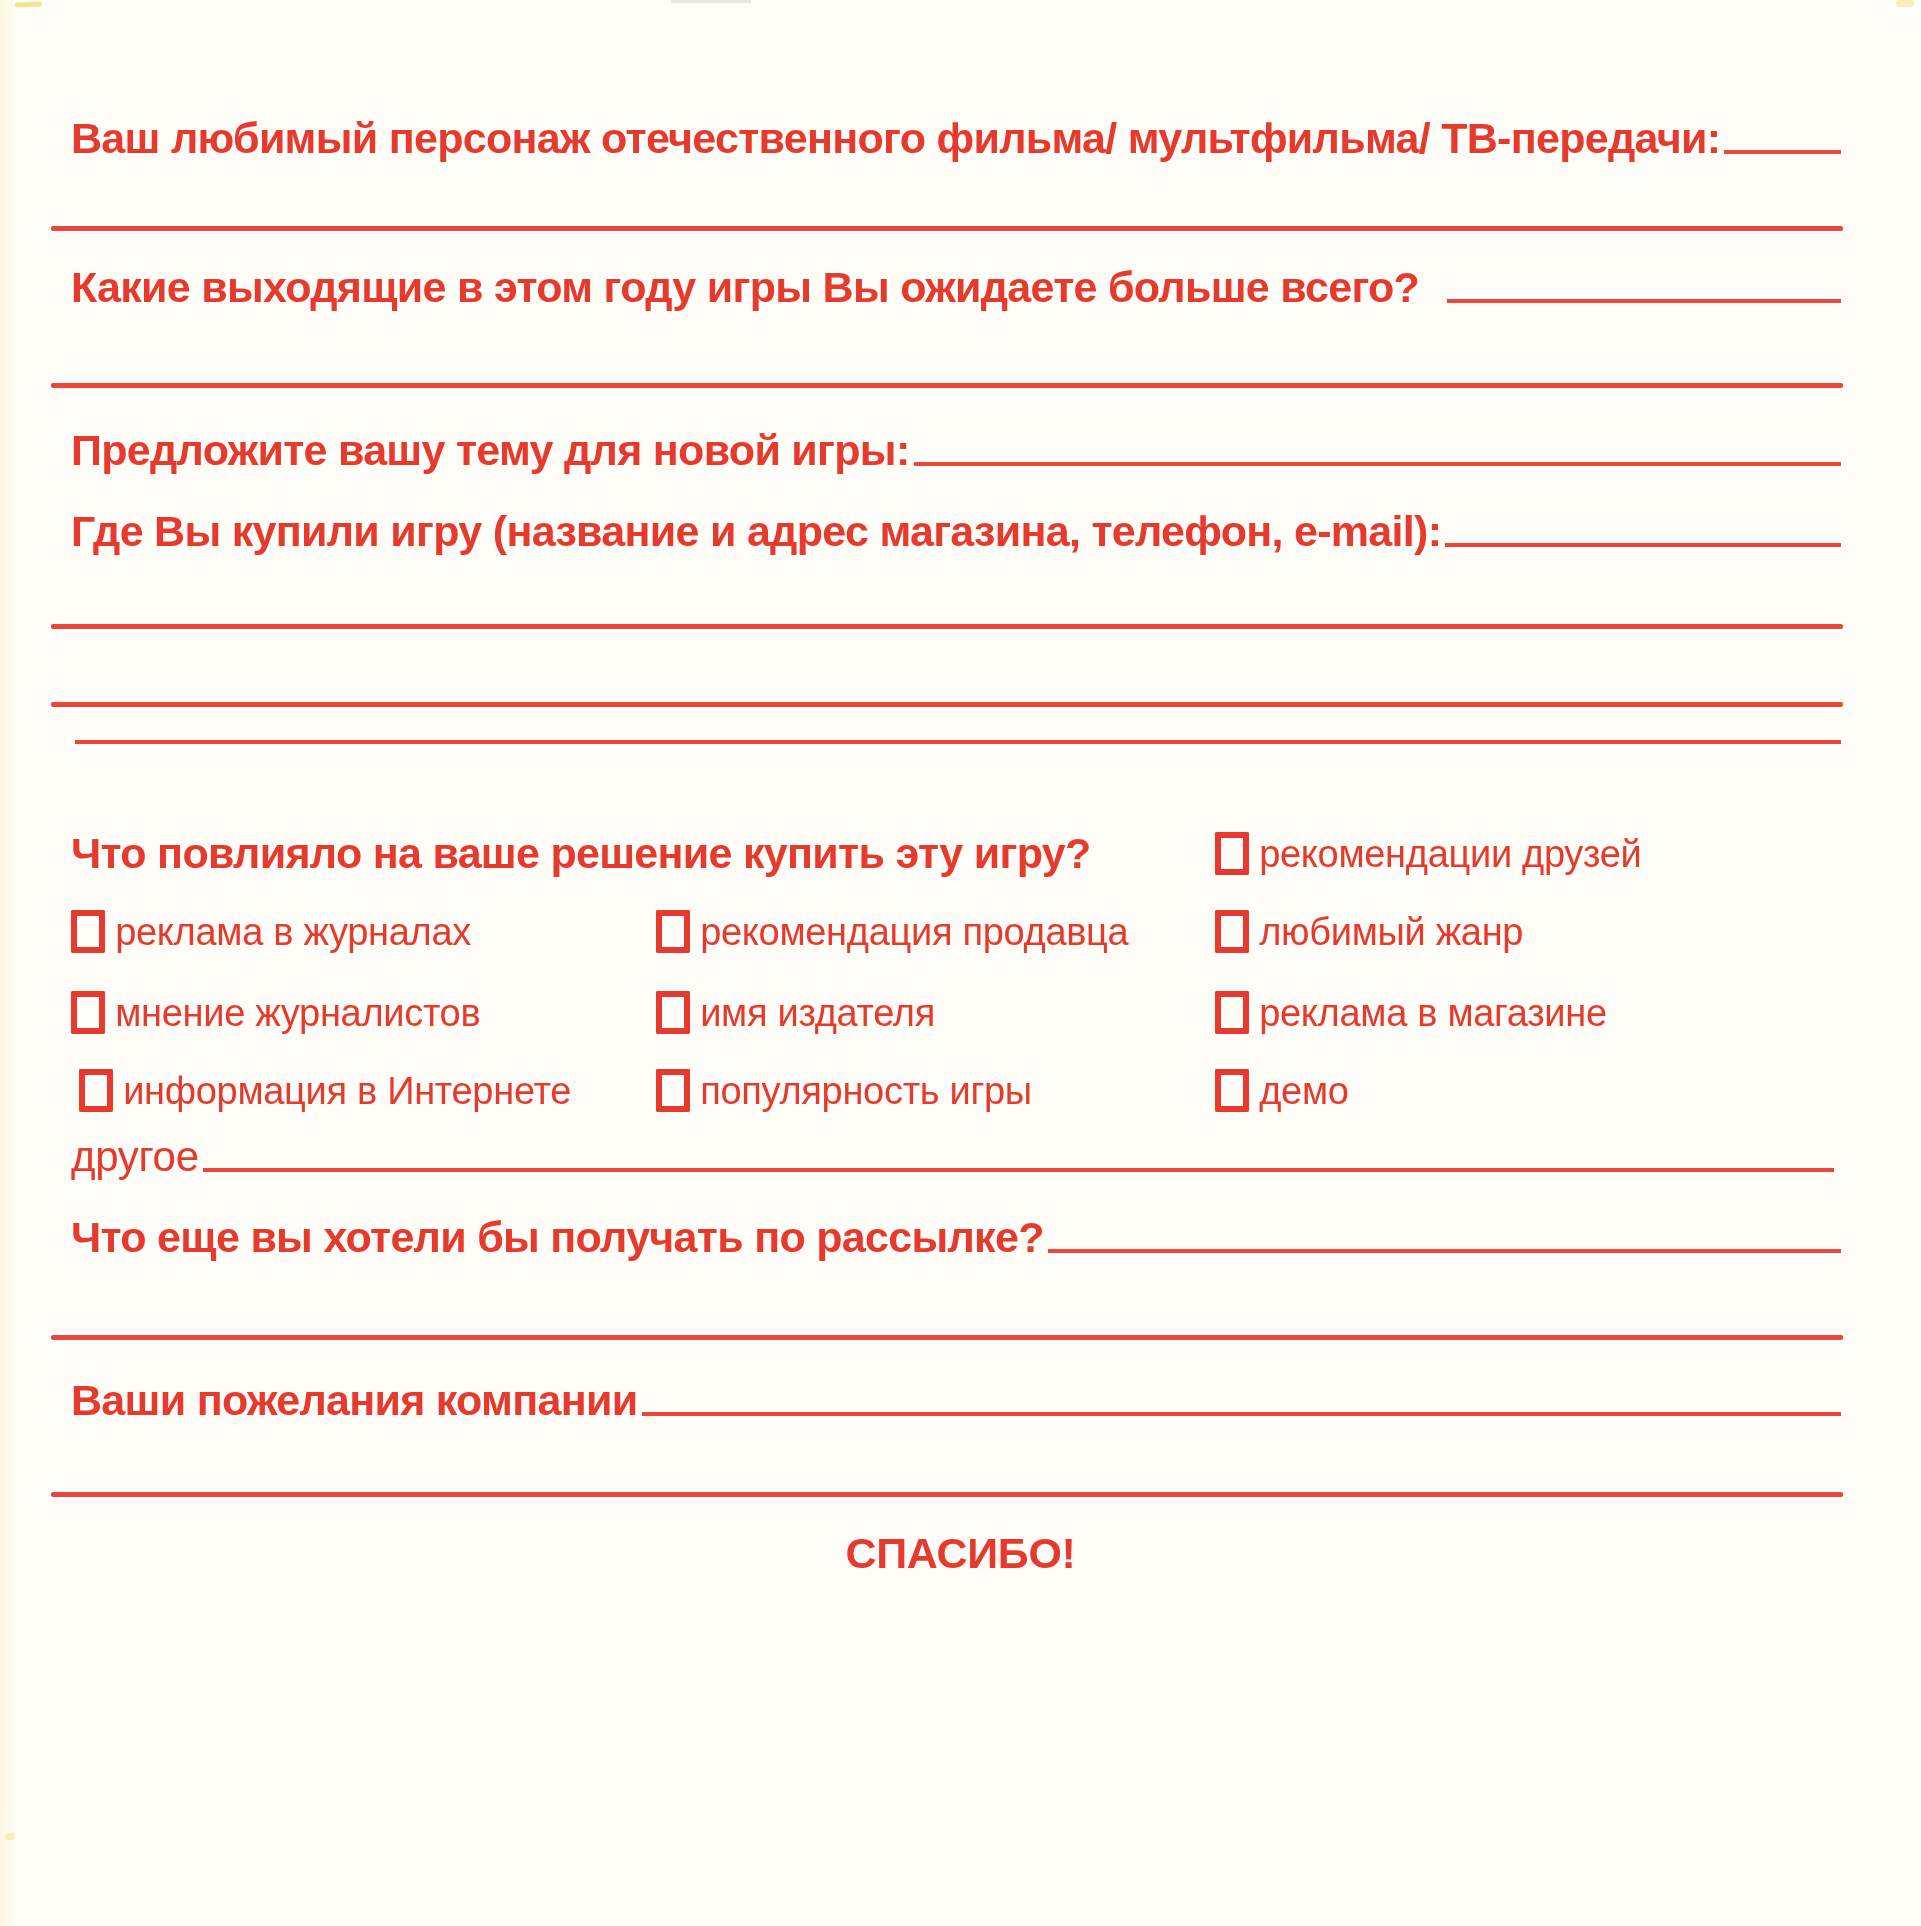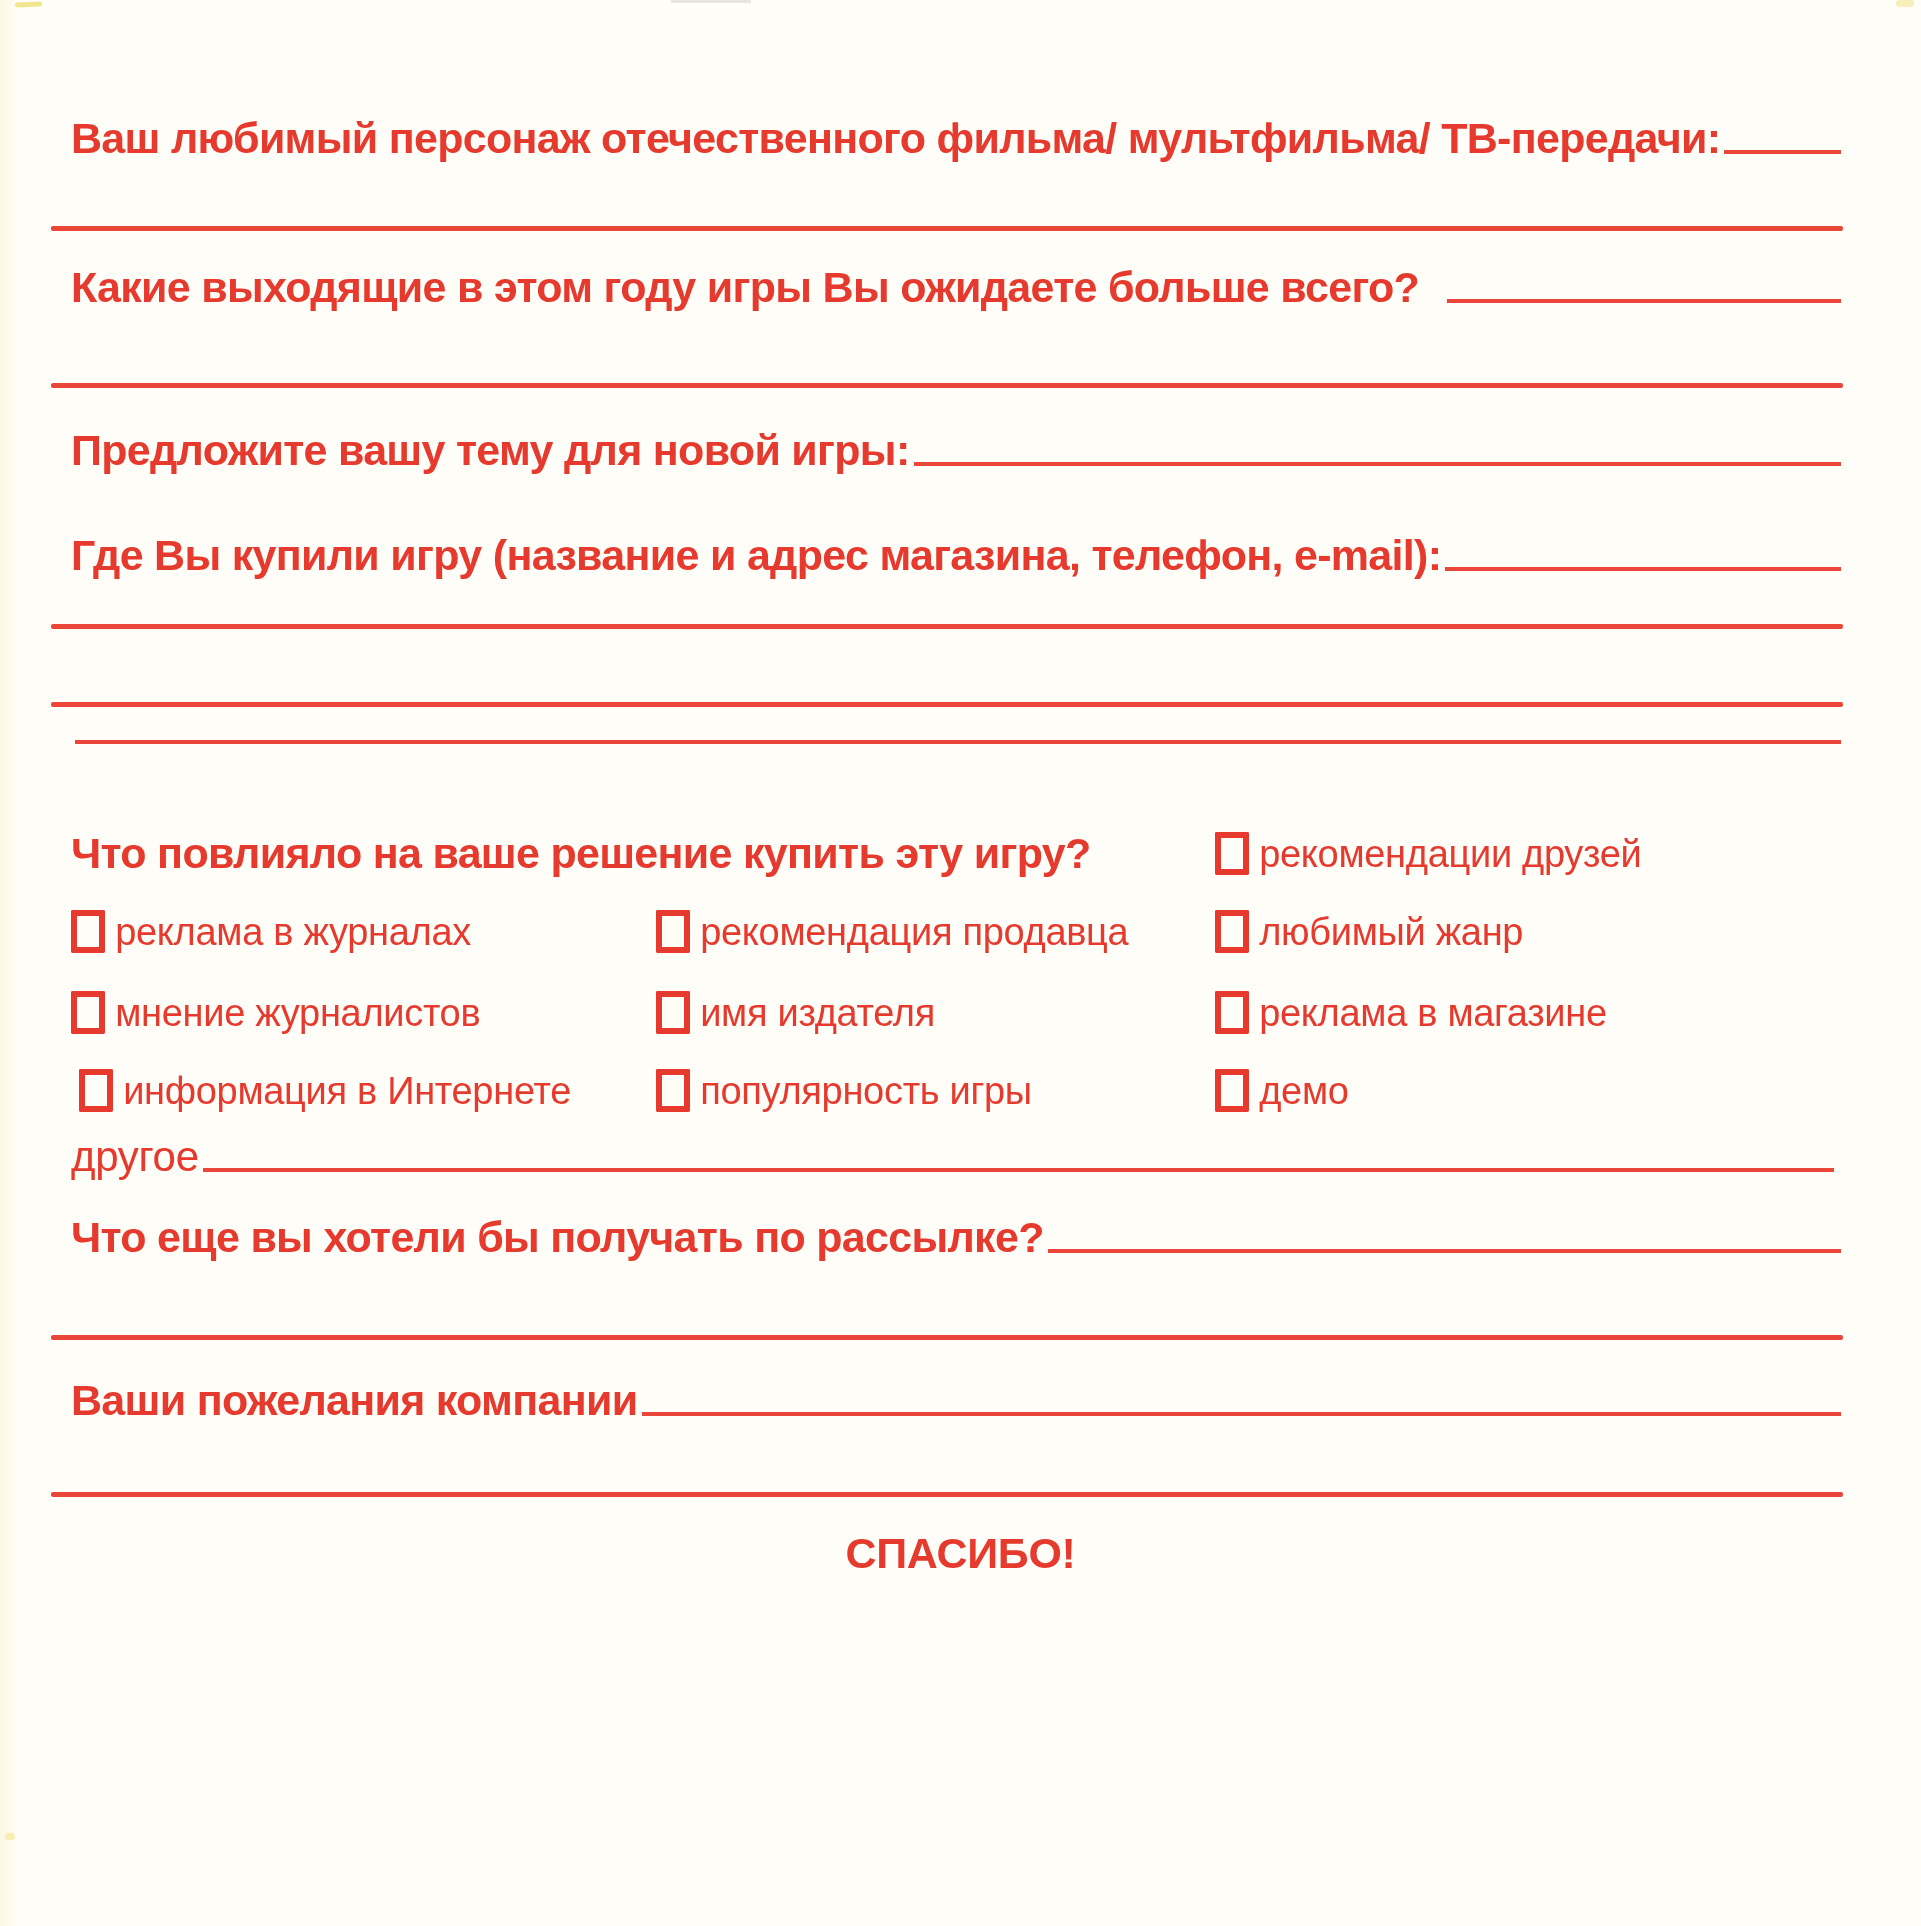"Где Вы купили игру (название" div.row { margin-top: 24px -> none }
